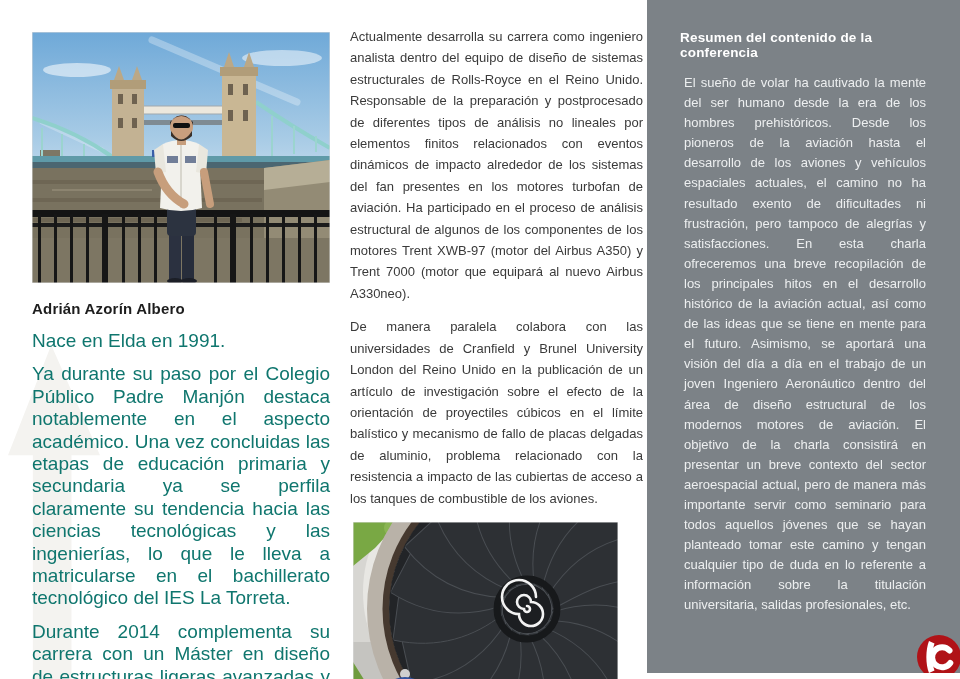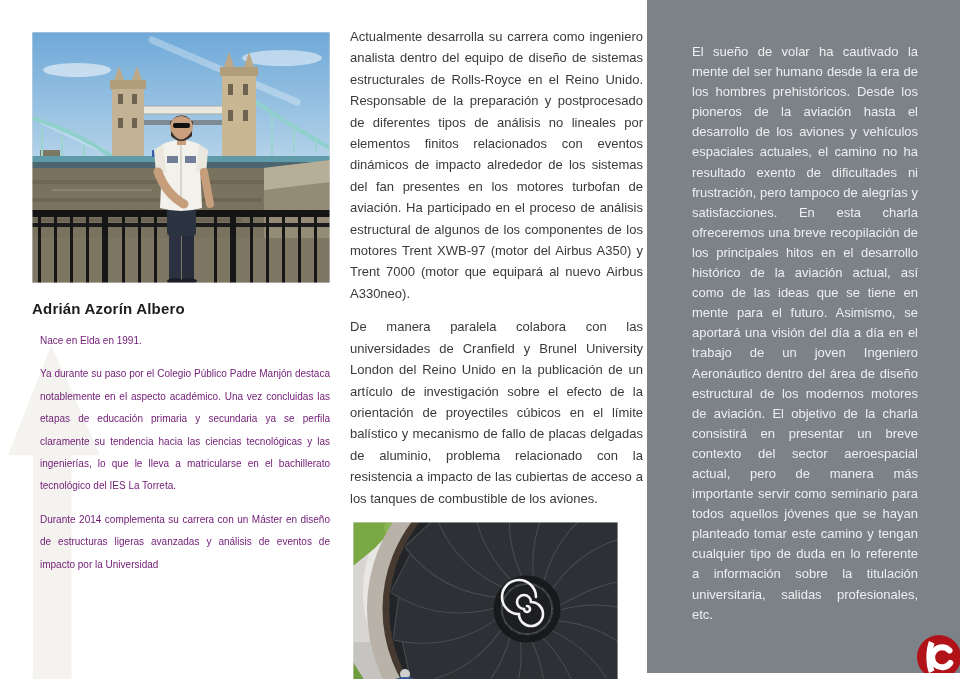"Resumen del contenido de la" h2 { html: none -> <h2>Resumen del contenido de la conferencia</h2> }
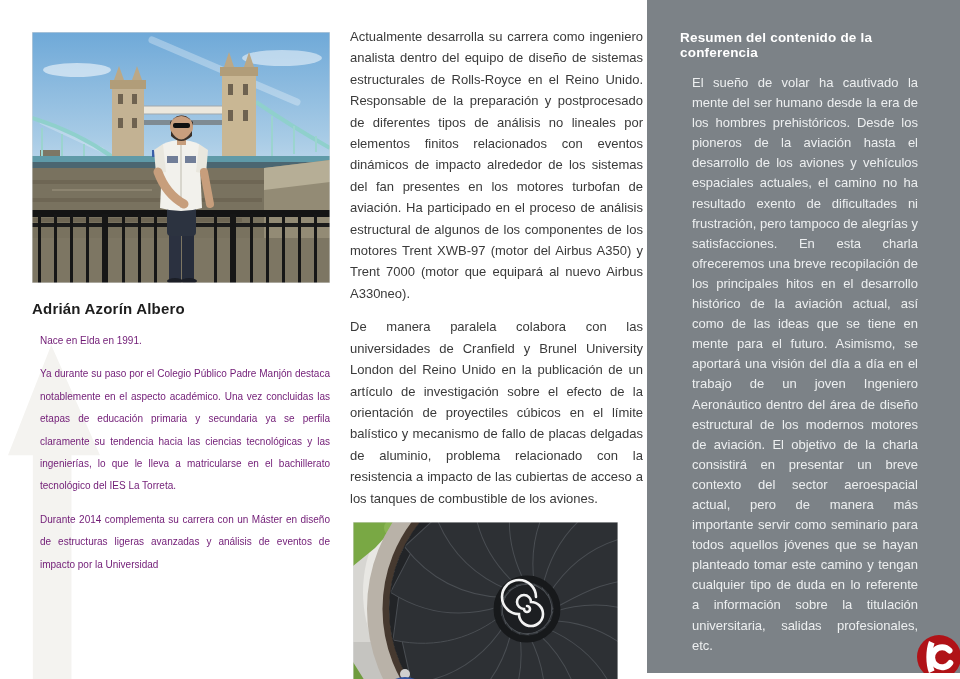"El sueño de volar ha" .panel p { margin: 12px -> 4px }
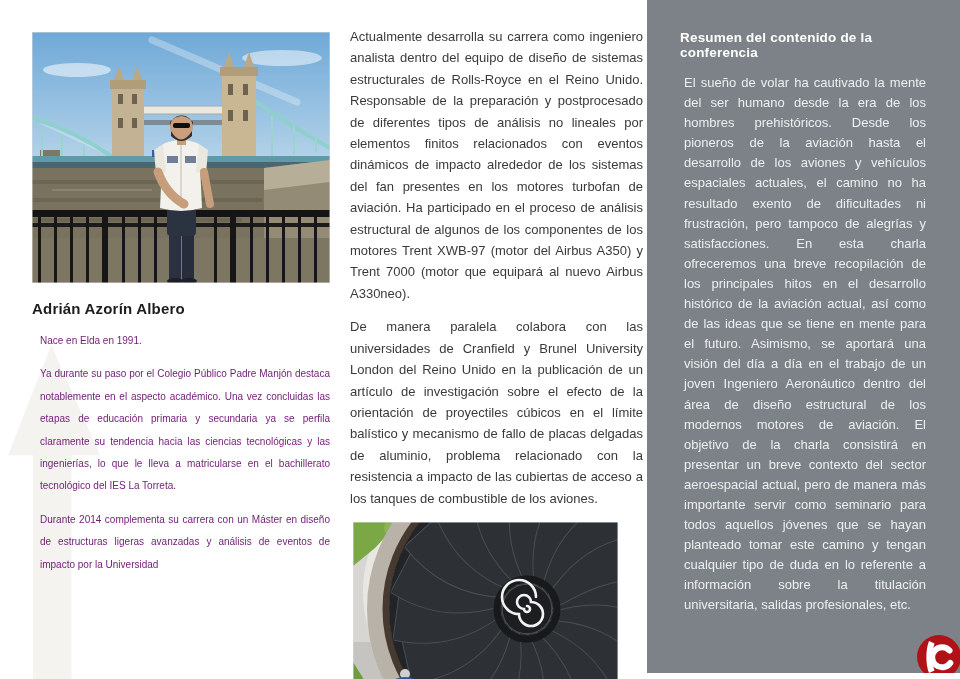"Nace en Elda en 1991." .col-left p { color: #701a75 -> #0f766e; font-size: 10px -> 19px; margin: 11px 0 0 8px -> 11px 0 0 0 }
